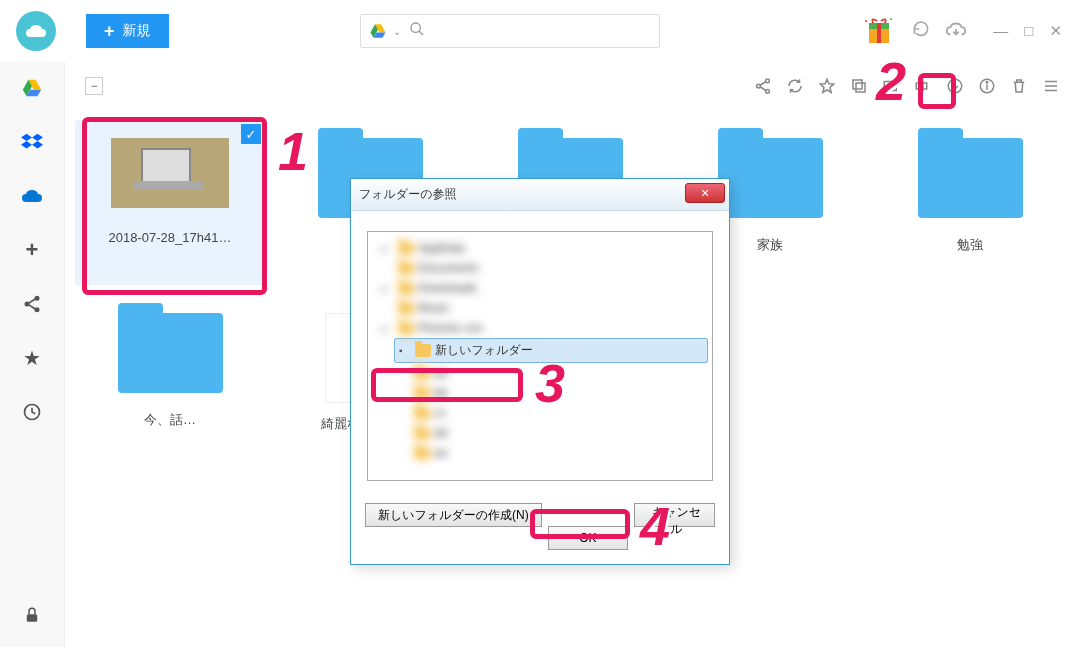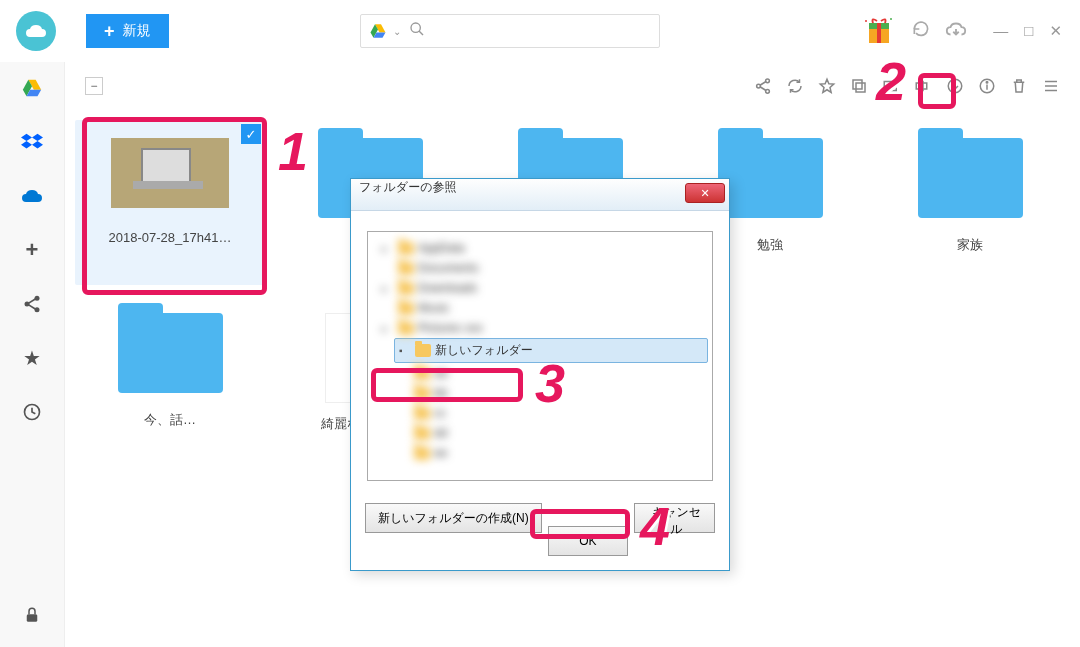"フォルダーの参照" .dialog-title { align-items: flex-start -> center }
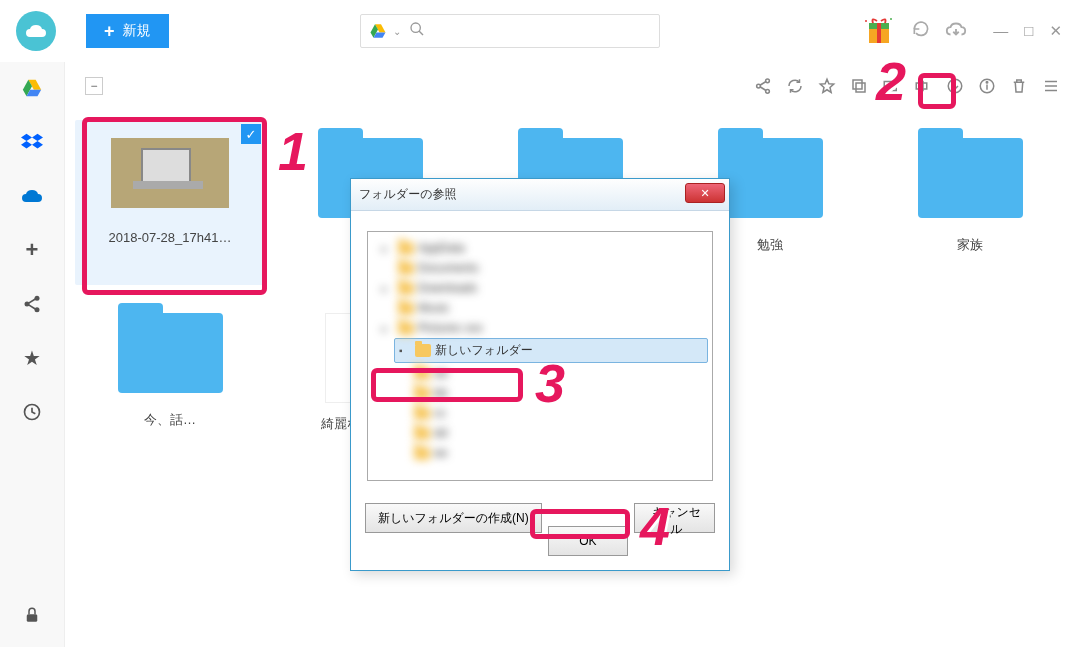"勉強" div.file-item { order: before "家族" -> after "家族" }
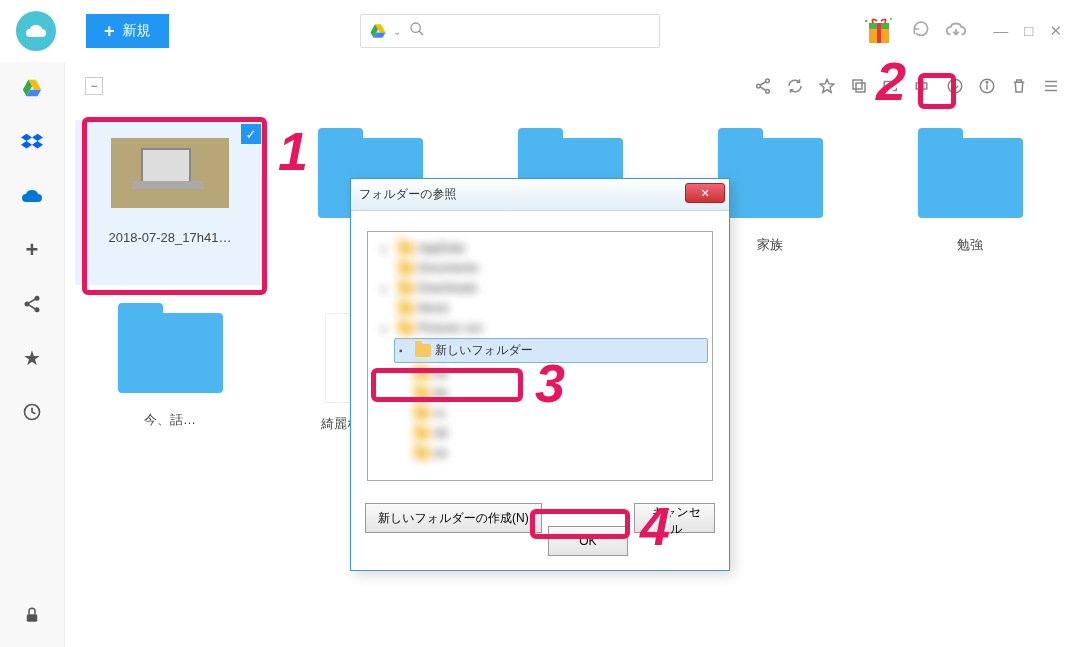"新しいフォルダーの作成(N)" .dlg-btn { height: 30px -> 24px }
